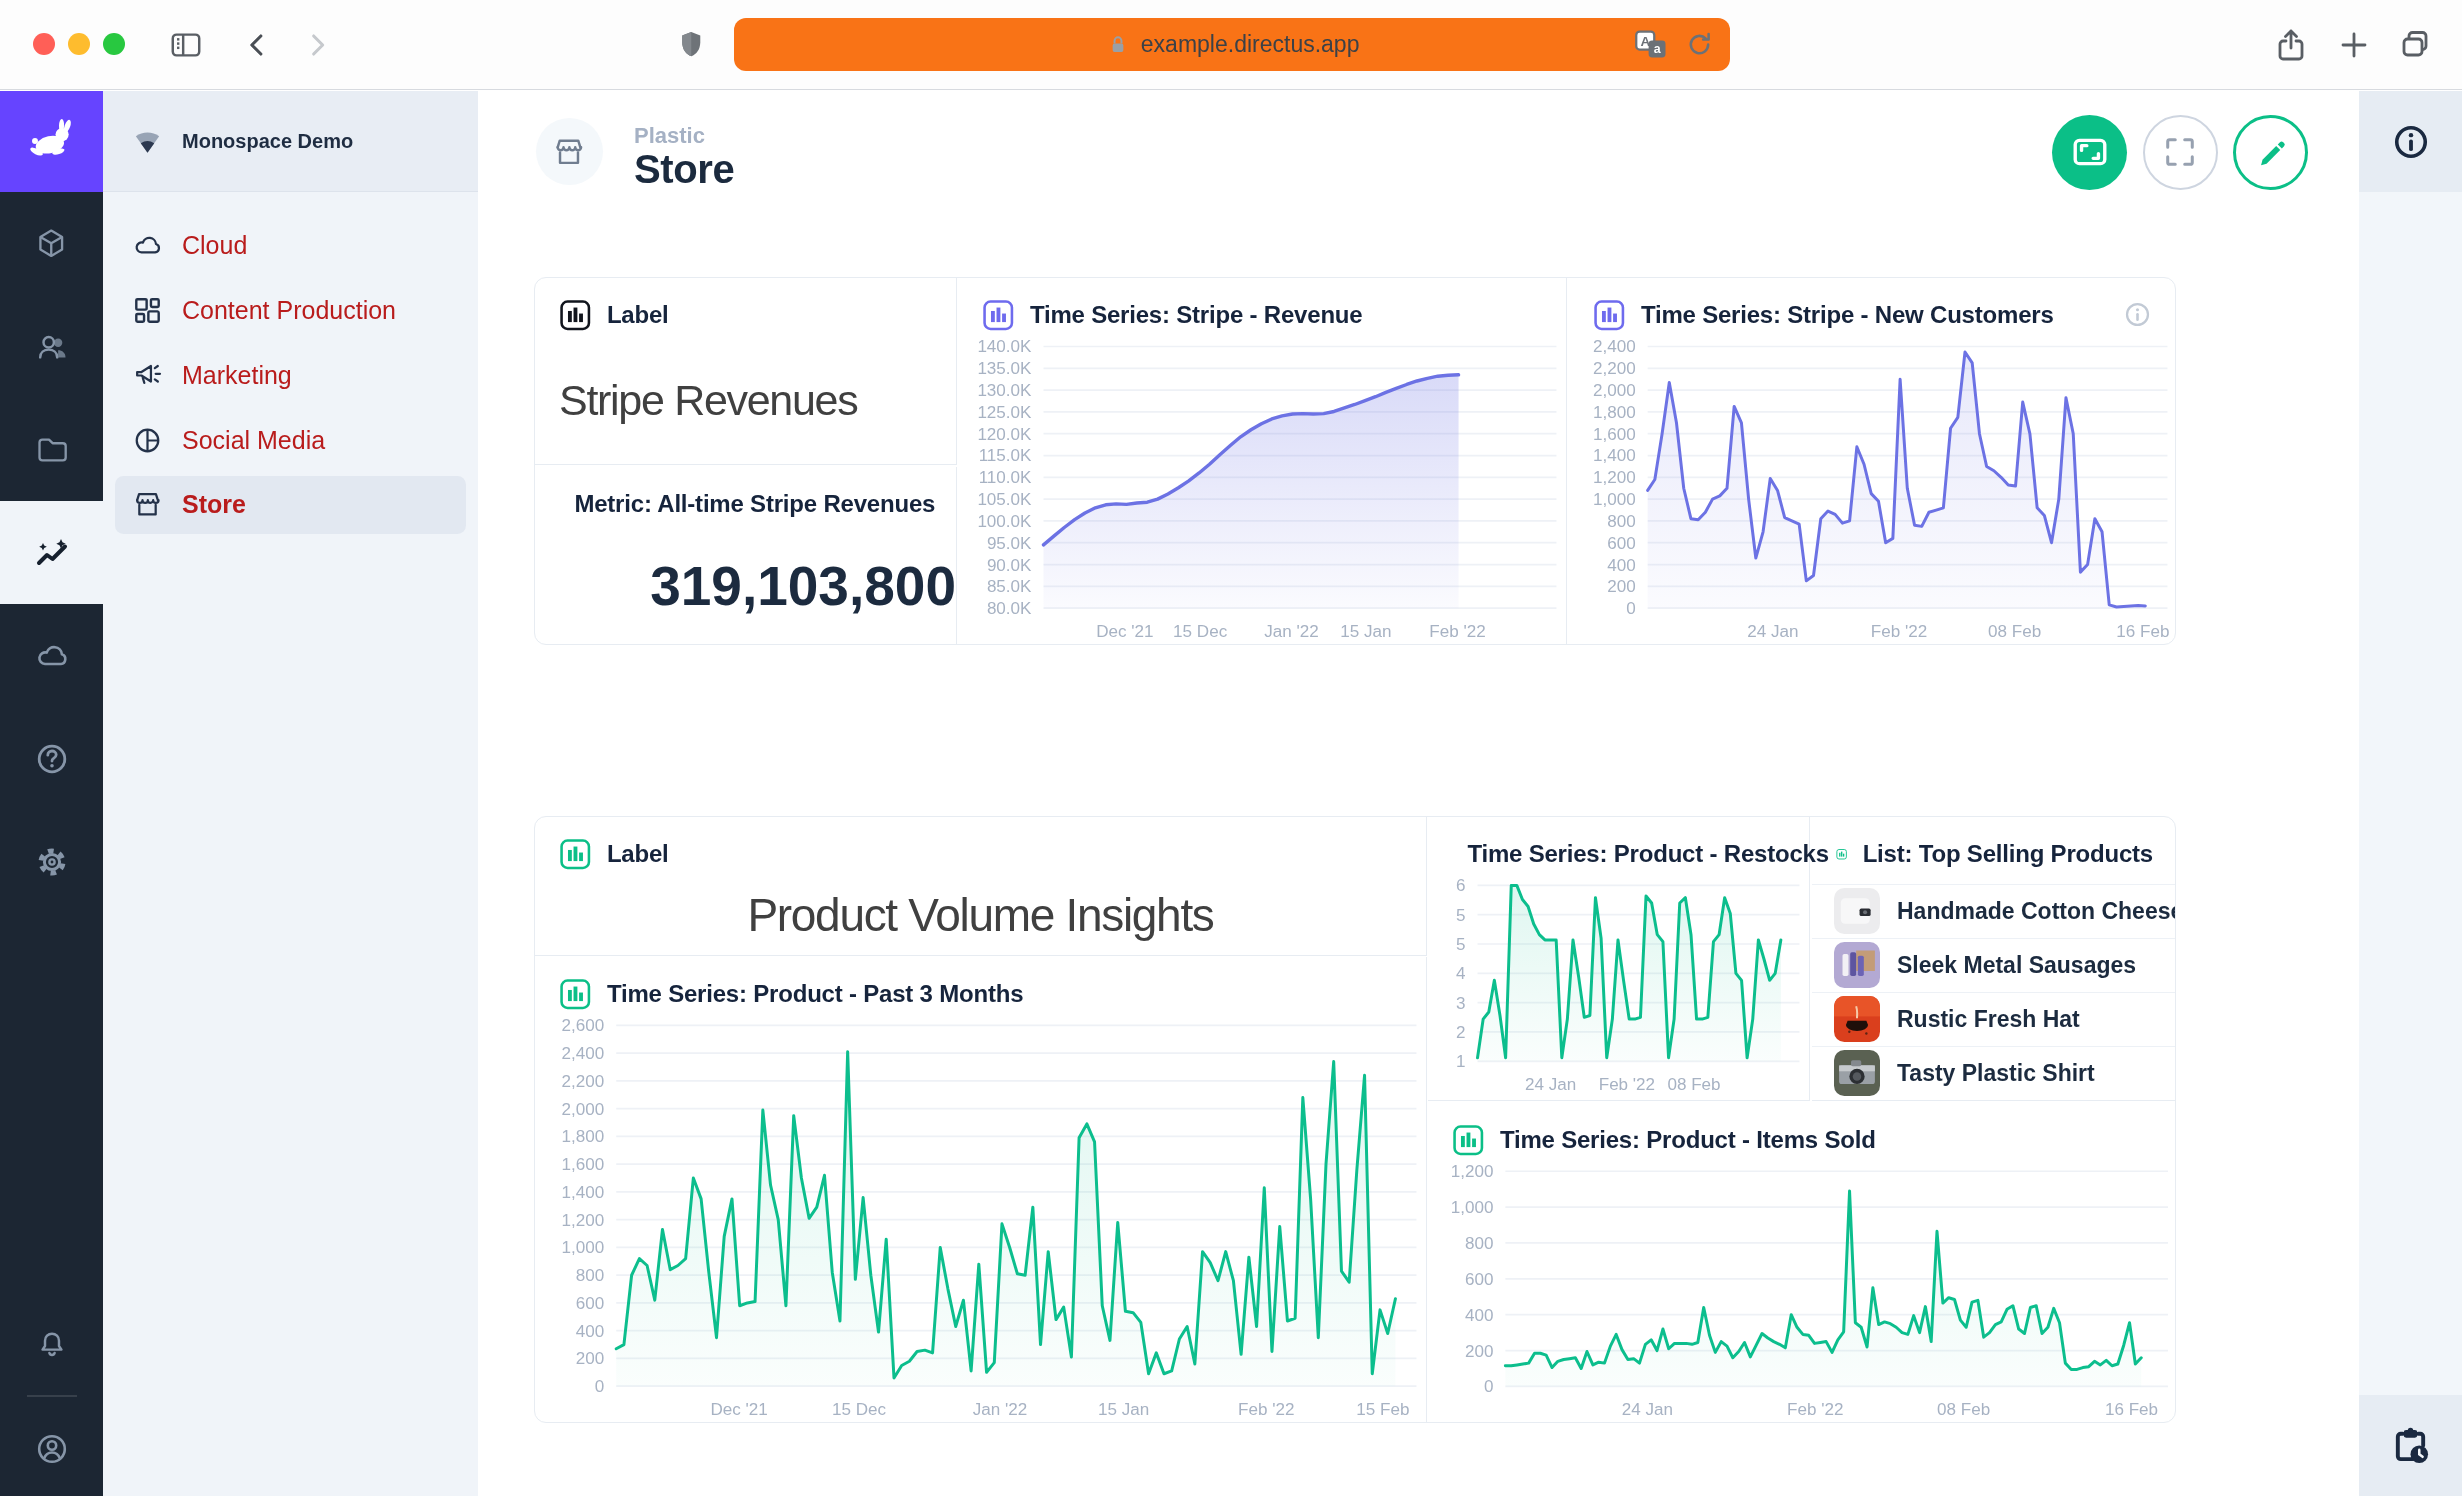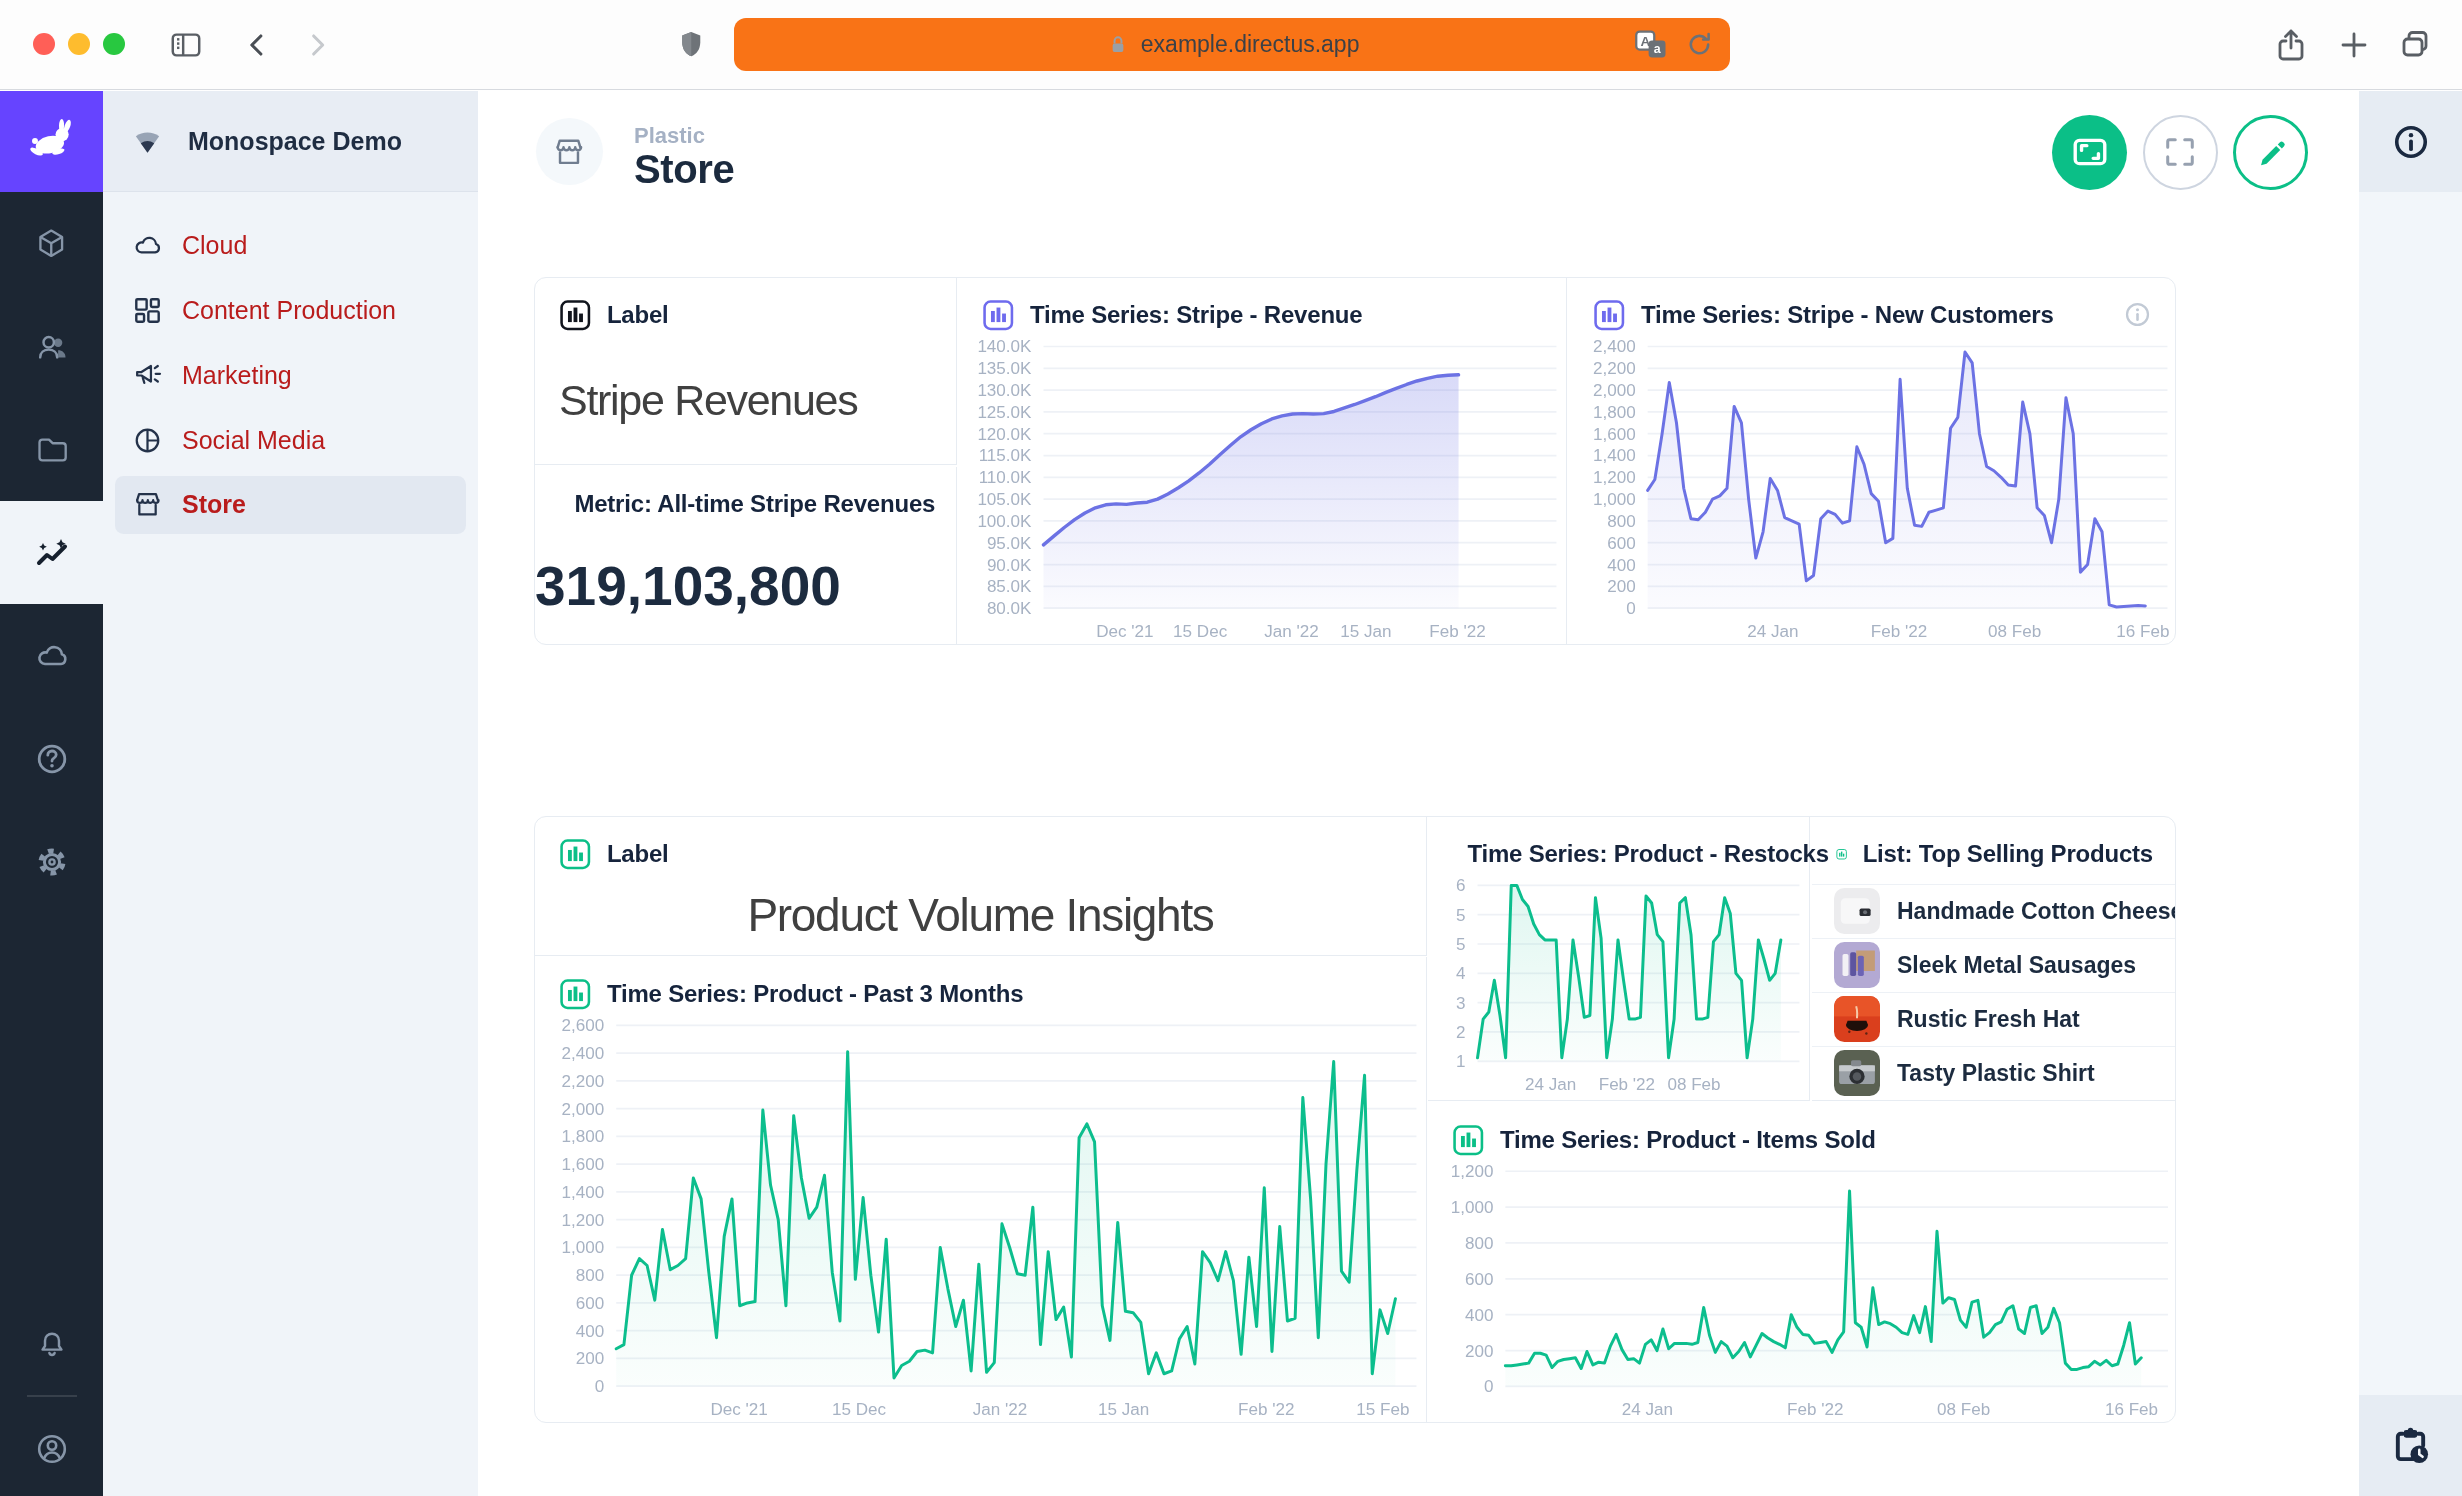"Monospace Demo" .nav-header-label { font-size: 25px -> 20px; margin-left: 6px -> none }
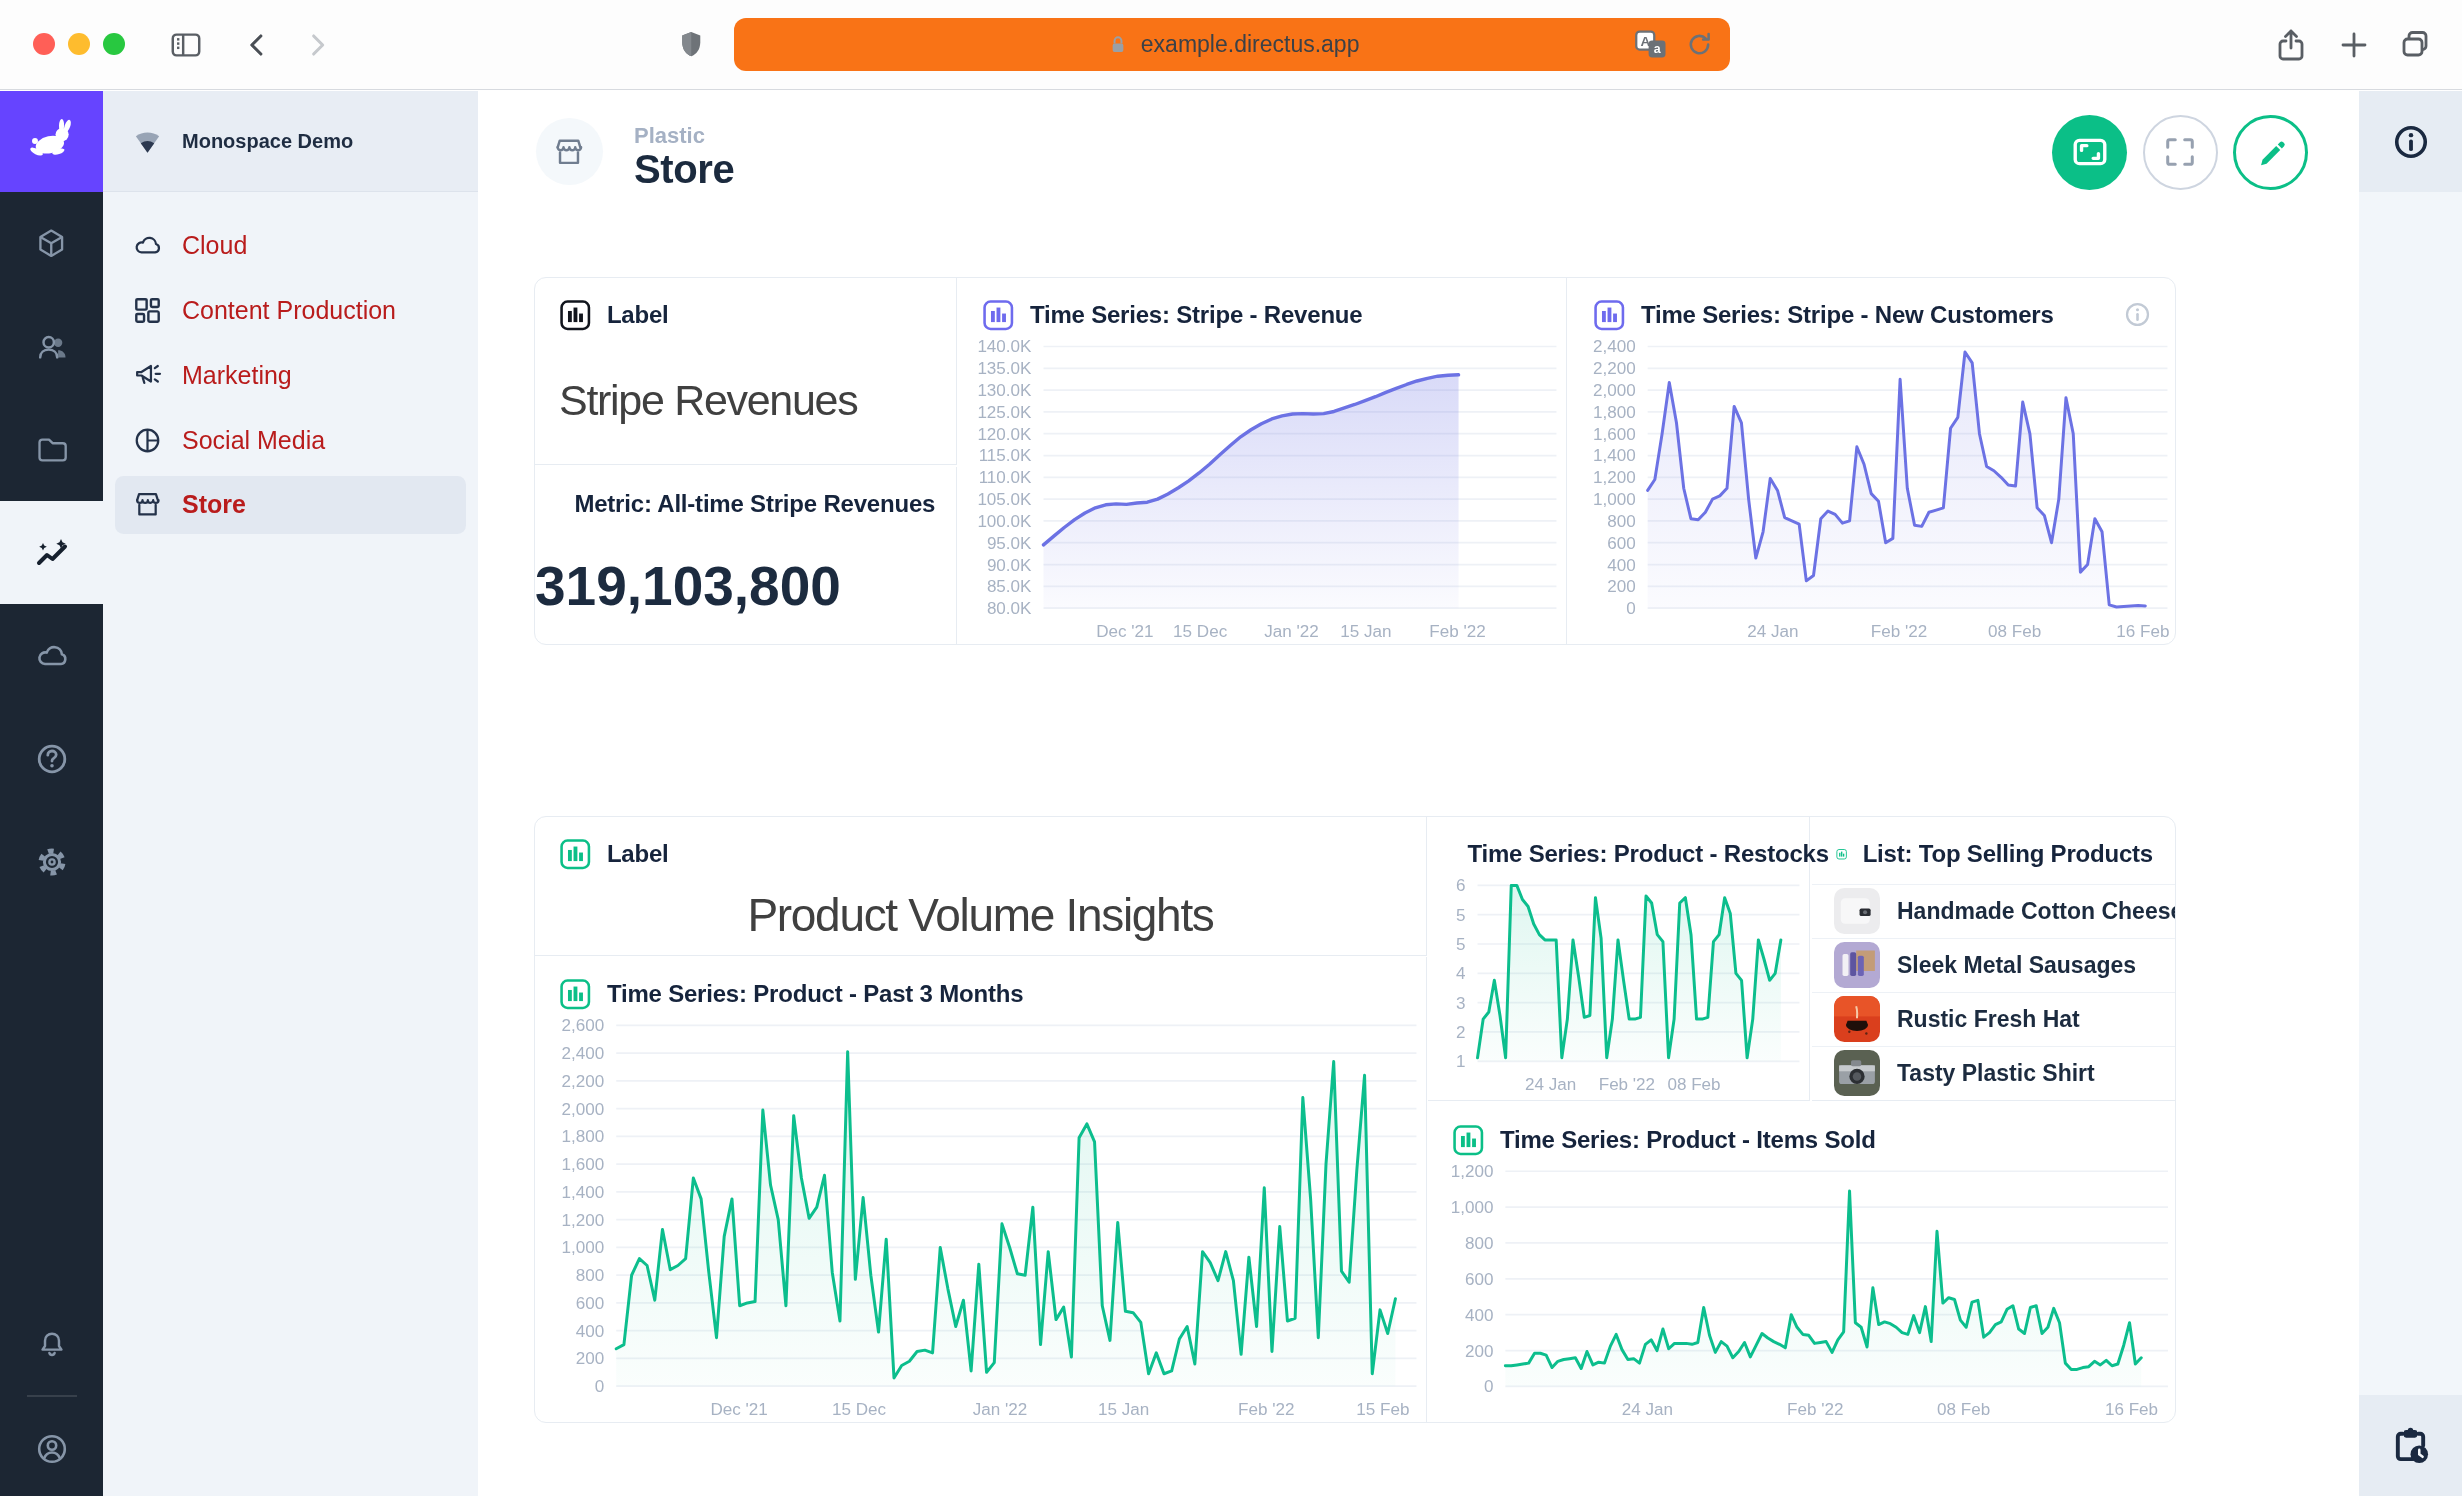"319,103,800" .metric-content { justify-content: flex-start -> flex-end }
